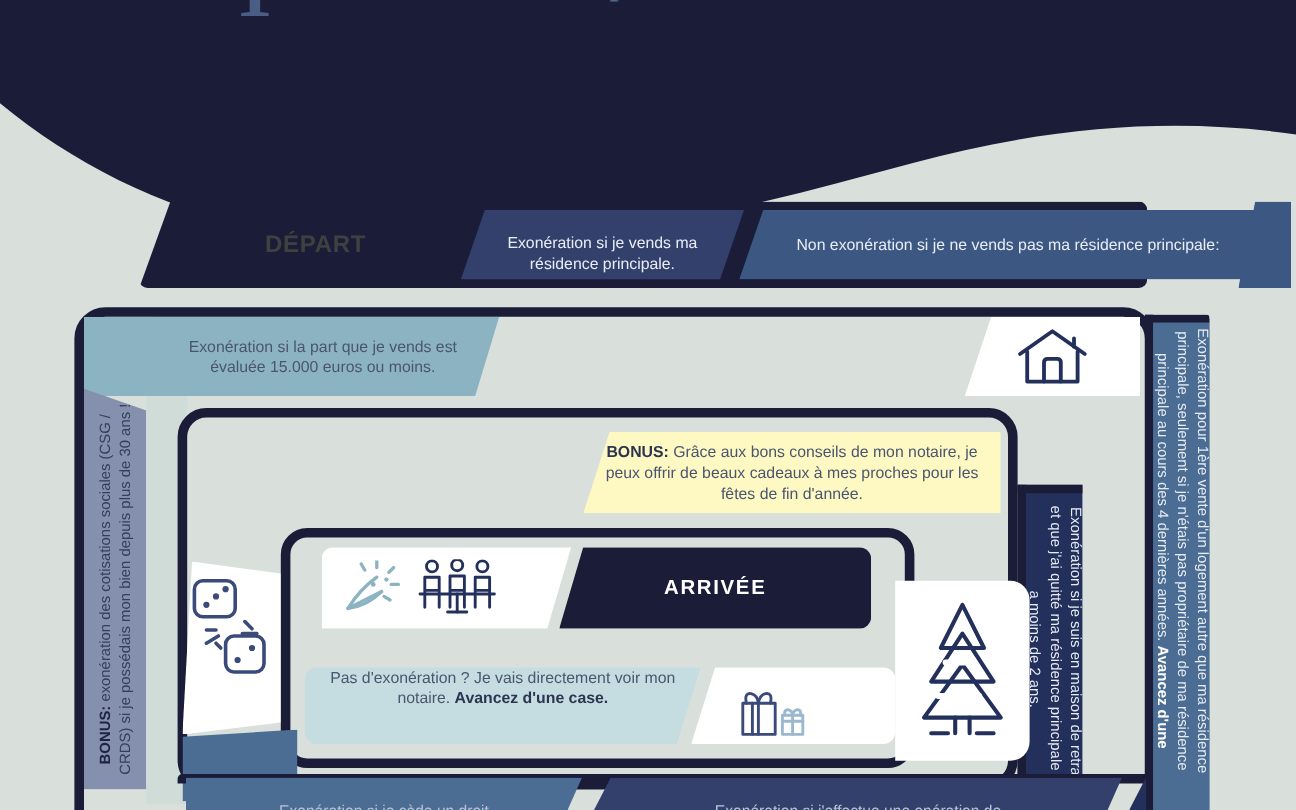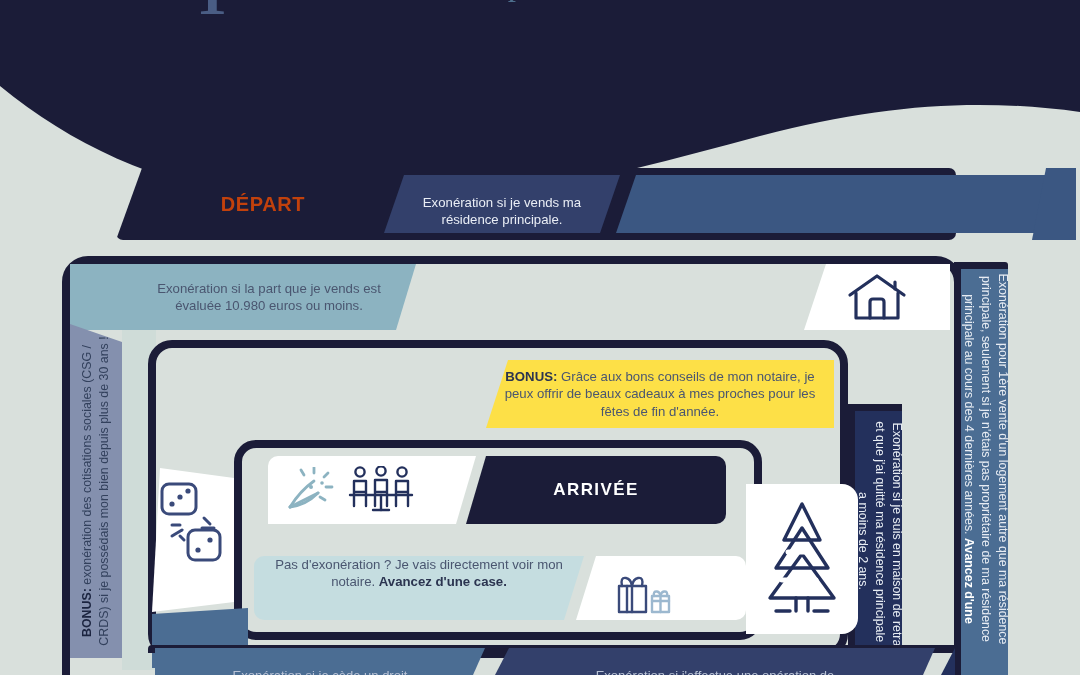"DÉPART" .r1-depart span { color: #c2410c -> #404040 }
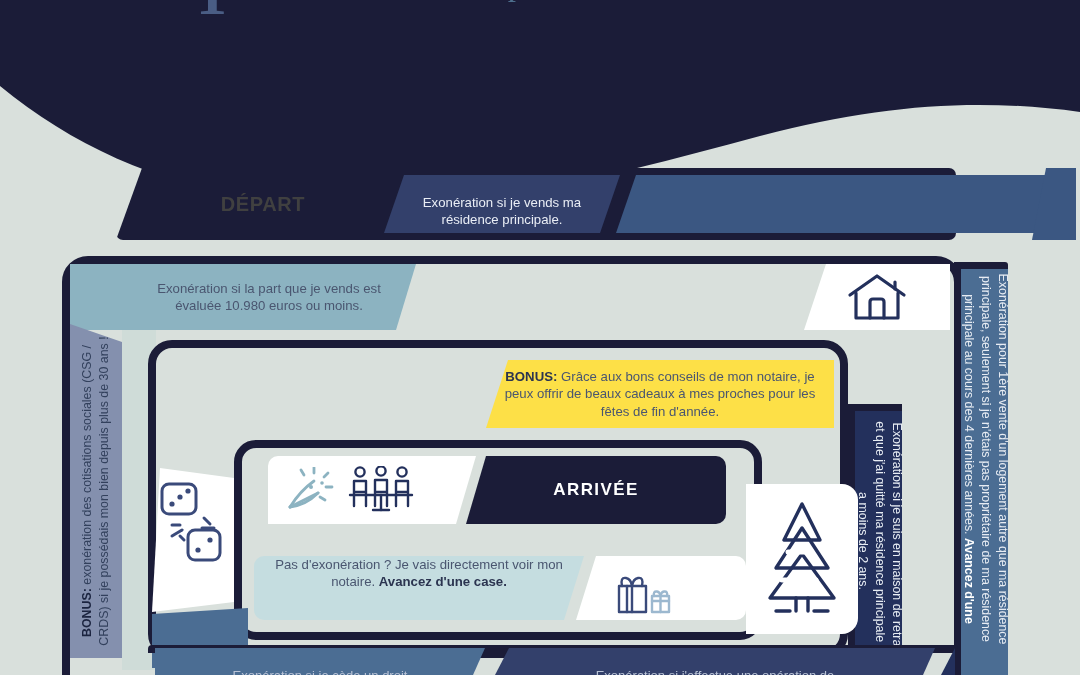"Non exonération si je ne" span { html: none -> <span>Non exonération si je ne vends pas ma résidence principale:</span> }
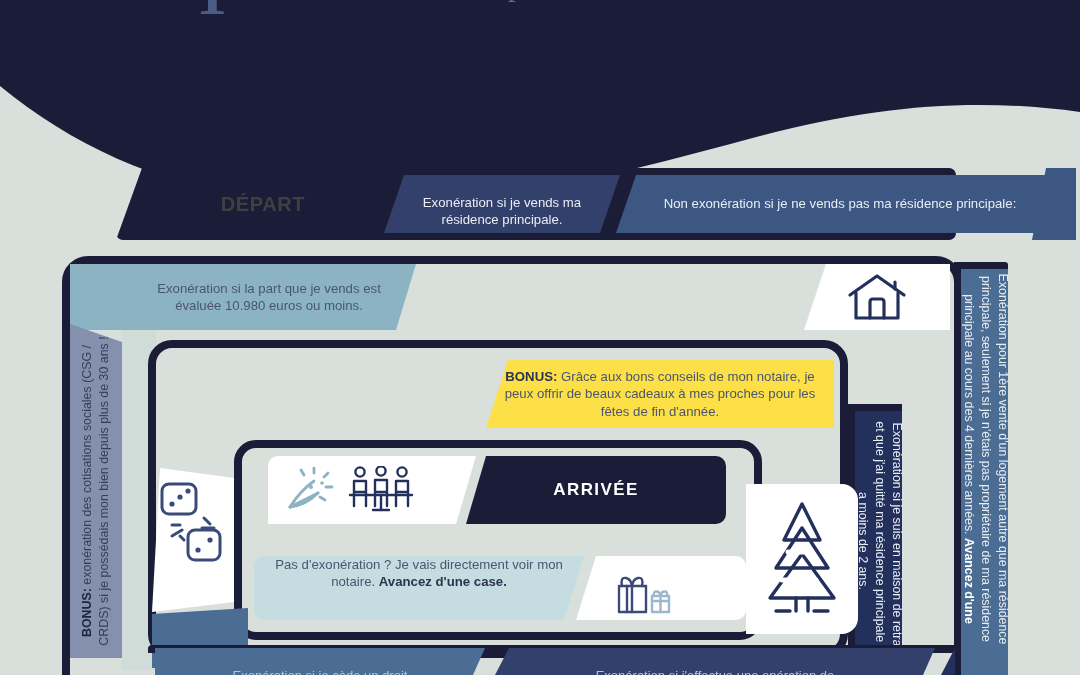"Exonération si la part que" div.cell-txt { text: 10.980 -> 15.000 }
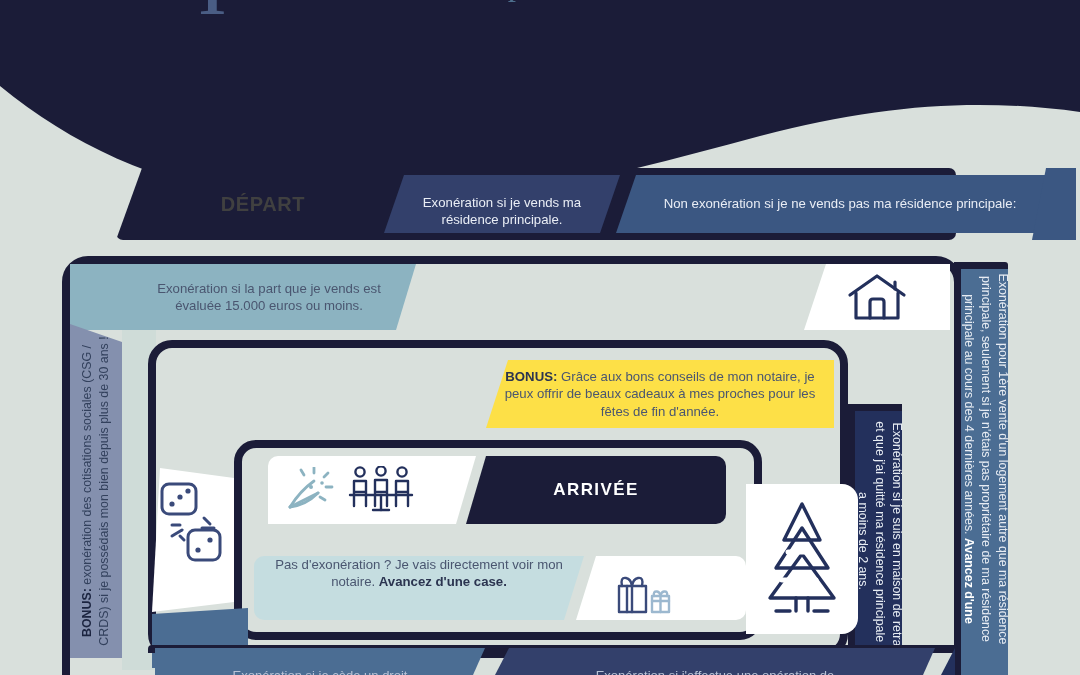"BONUS: Grâce aux bons conseils" .r3-c2 { background: #fde047 -> #fef9c3 }
